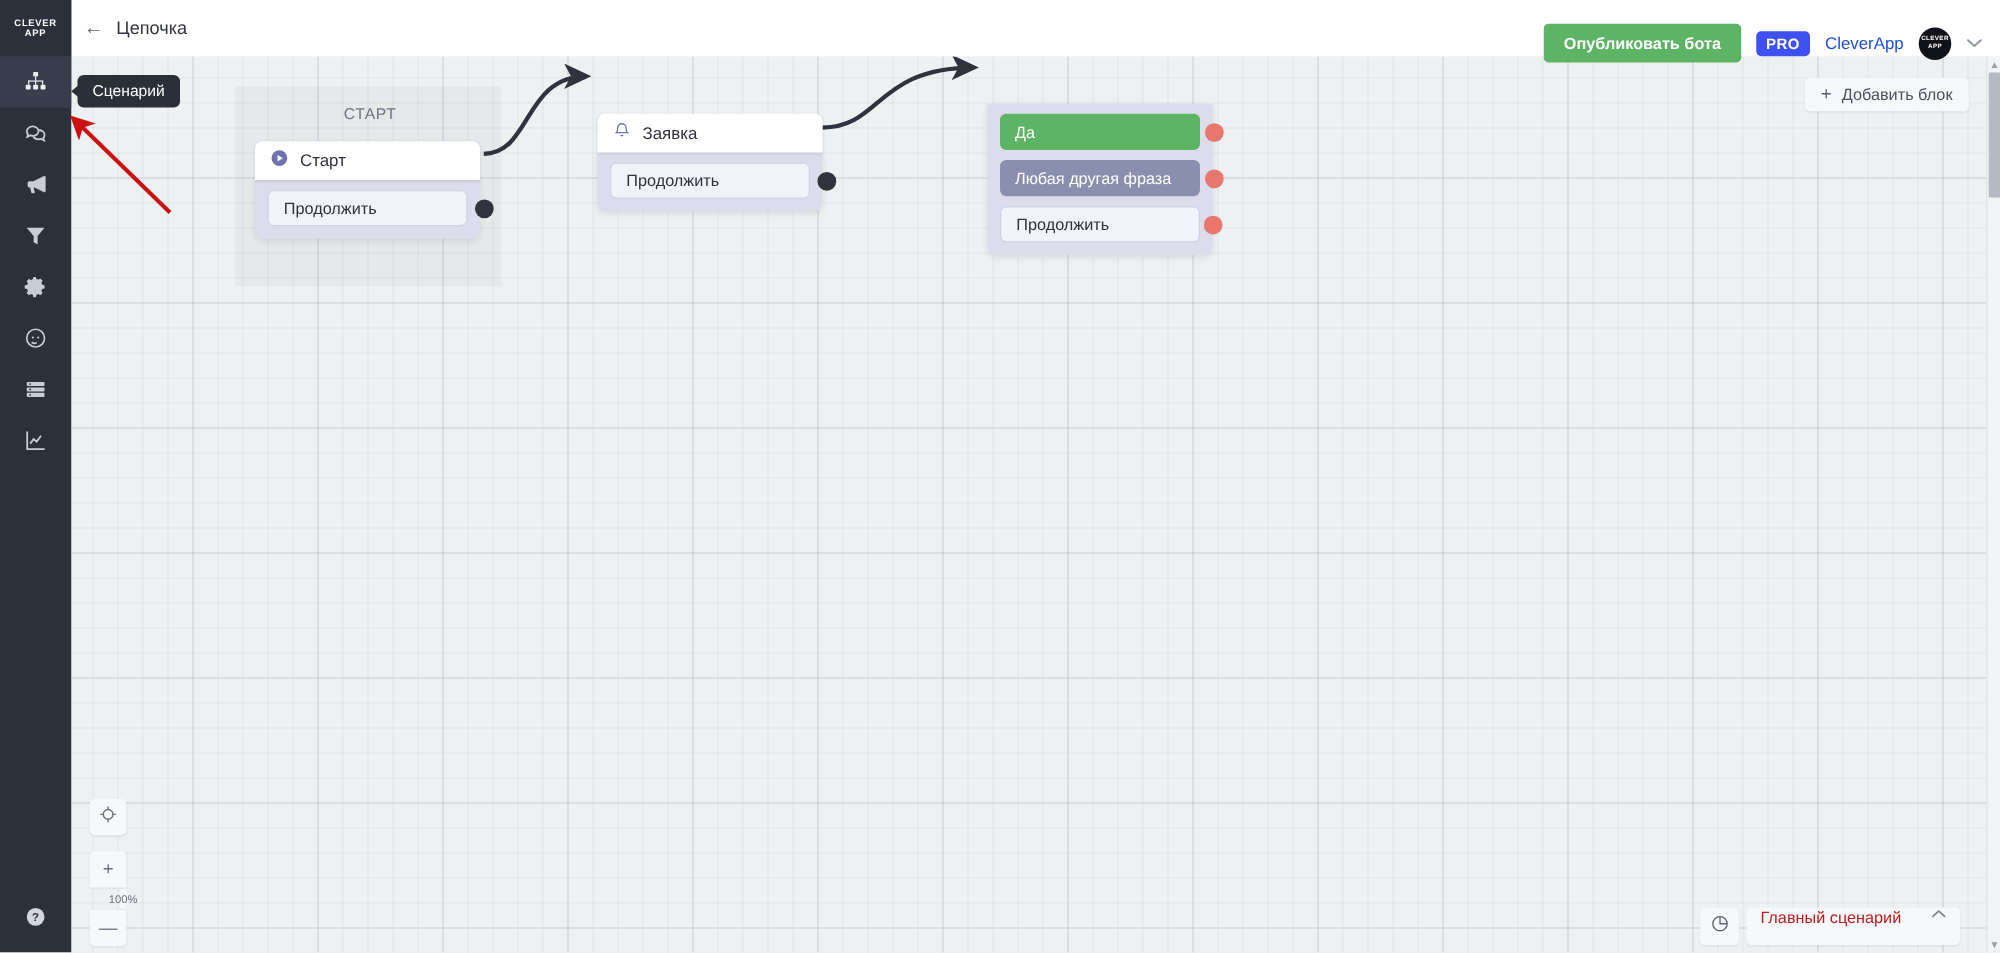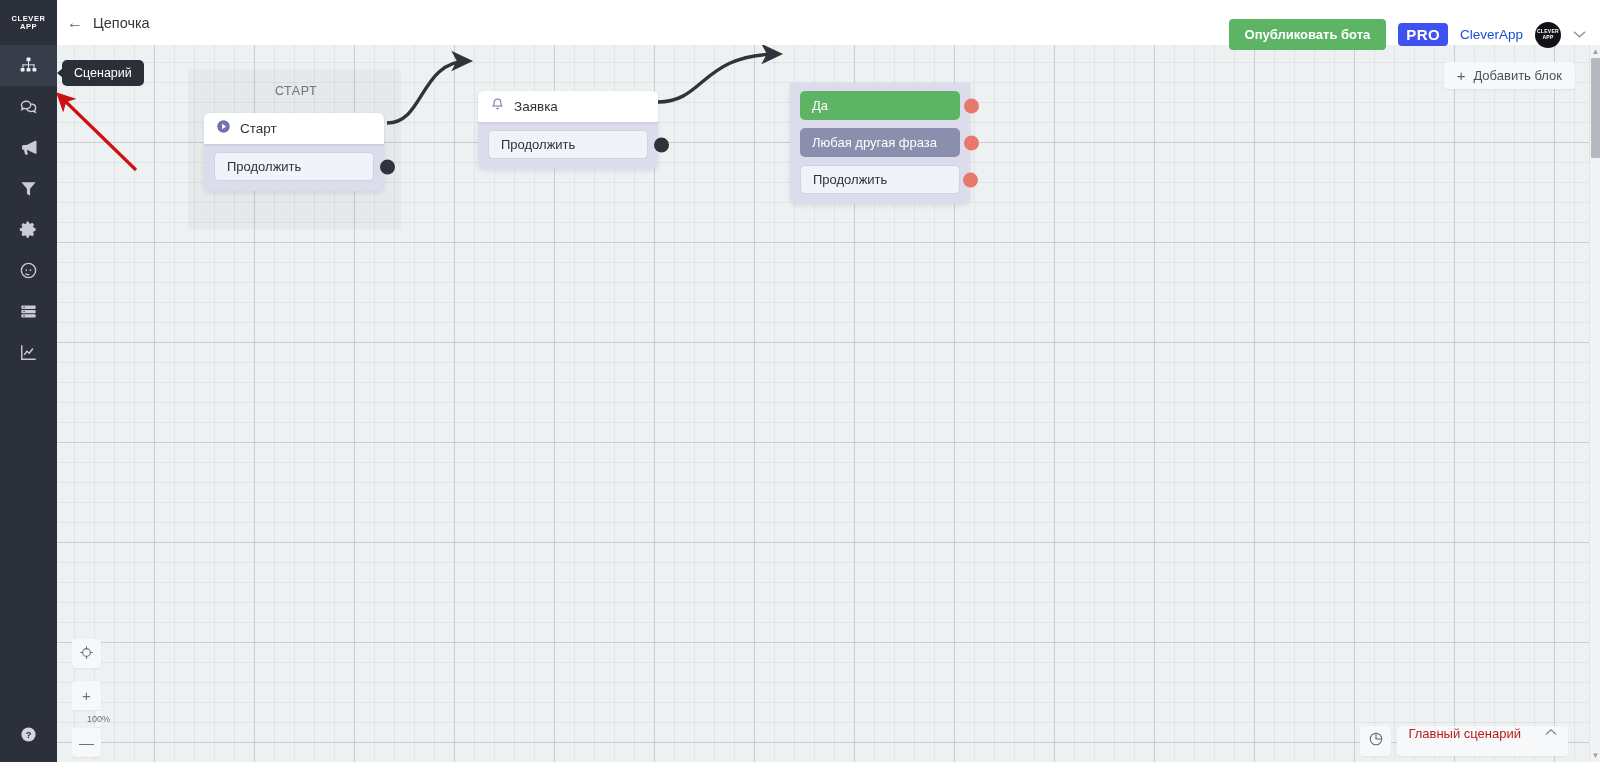"PRO" #pro-badge { font-size: 15px -> 12px }
